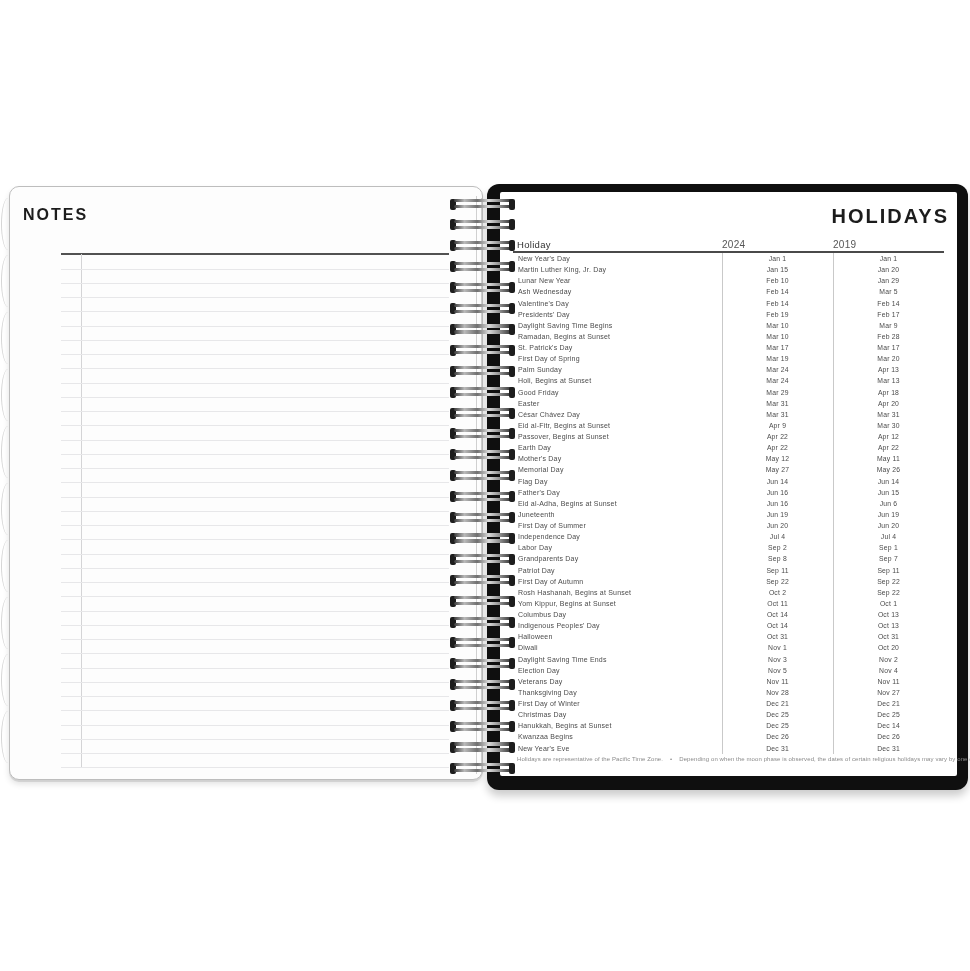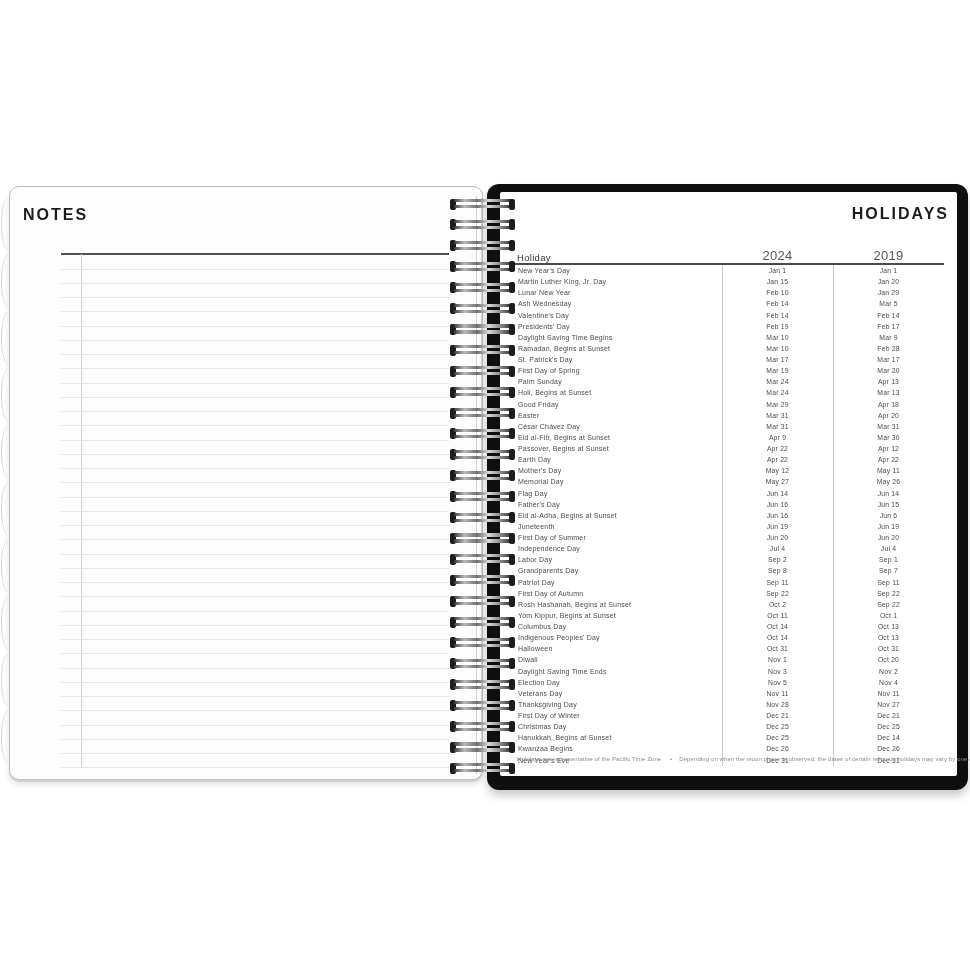"HOLIDAYS" .holidays-title { font-size: 16px -> 20px }
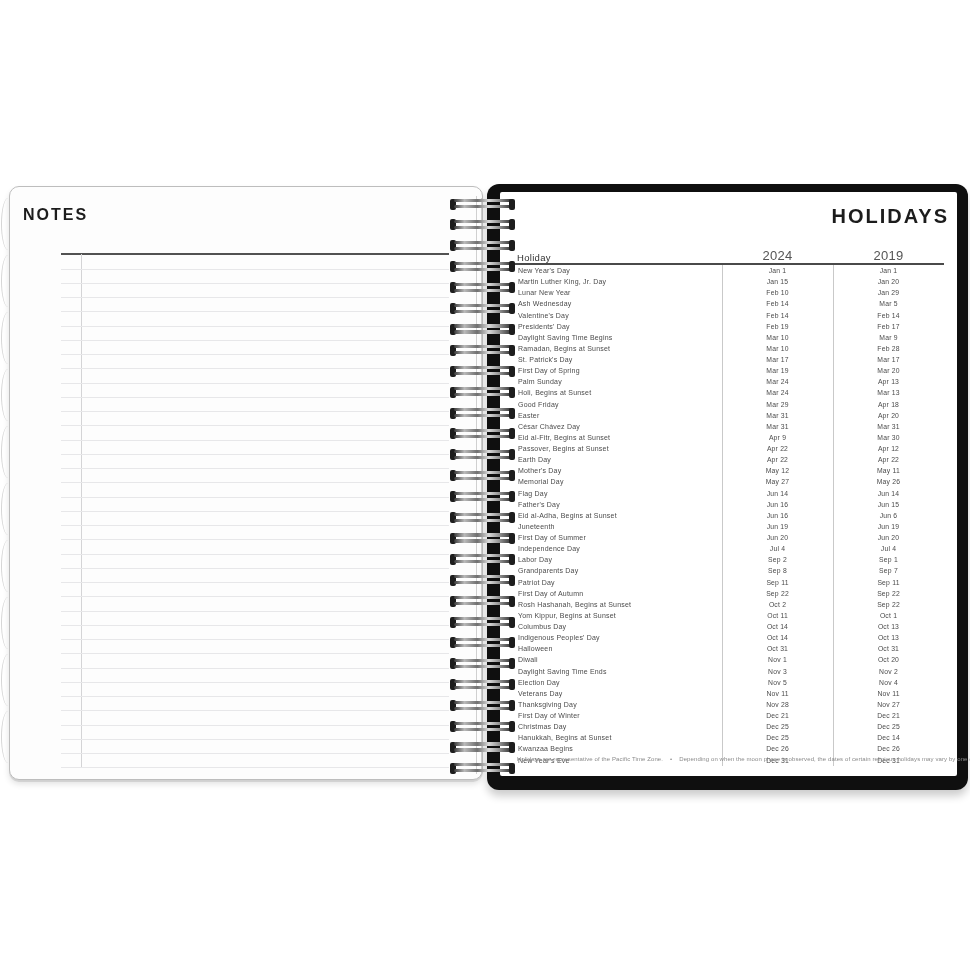"Holiday" .table { top: 56px -> 44px }
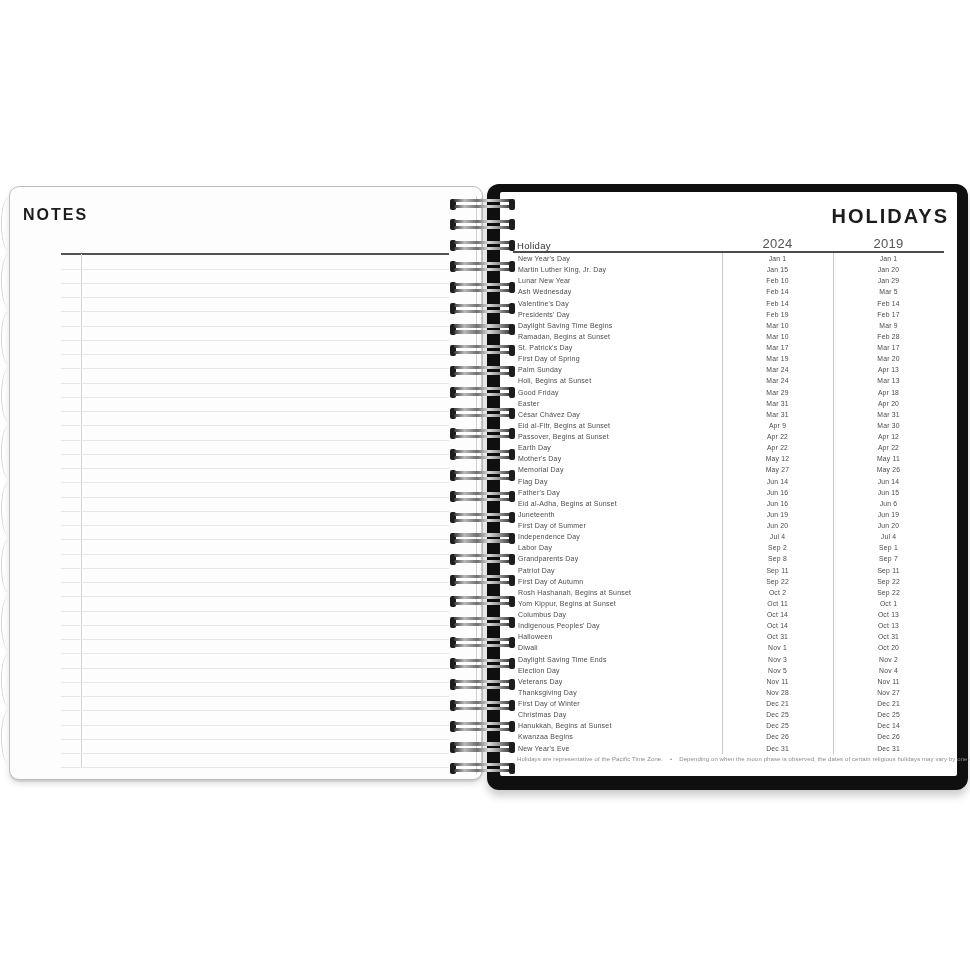"2024" .t-header .h-year { font-size: 13px -> 10px; text-align: center -> none }
